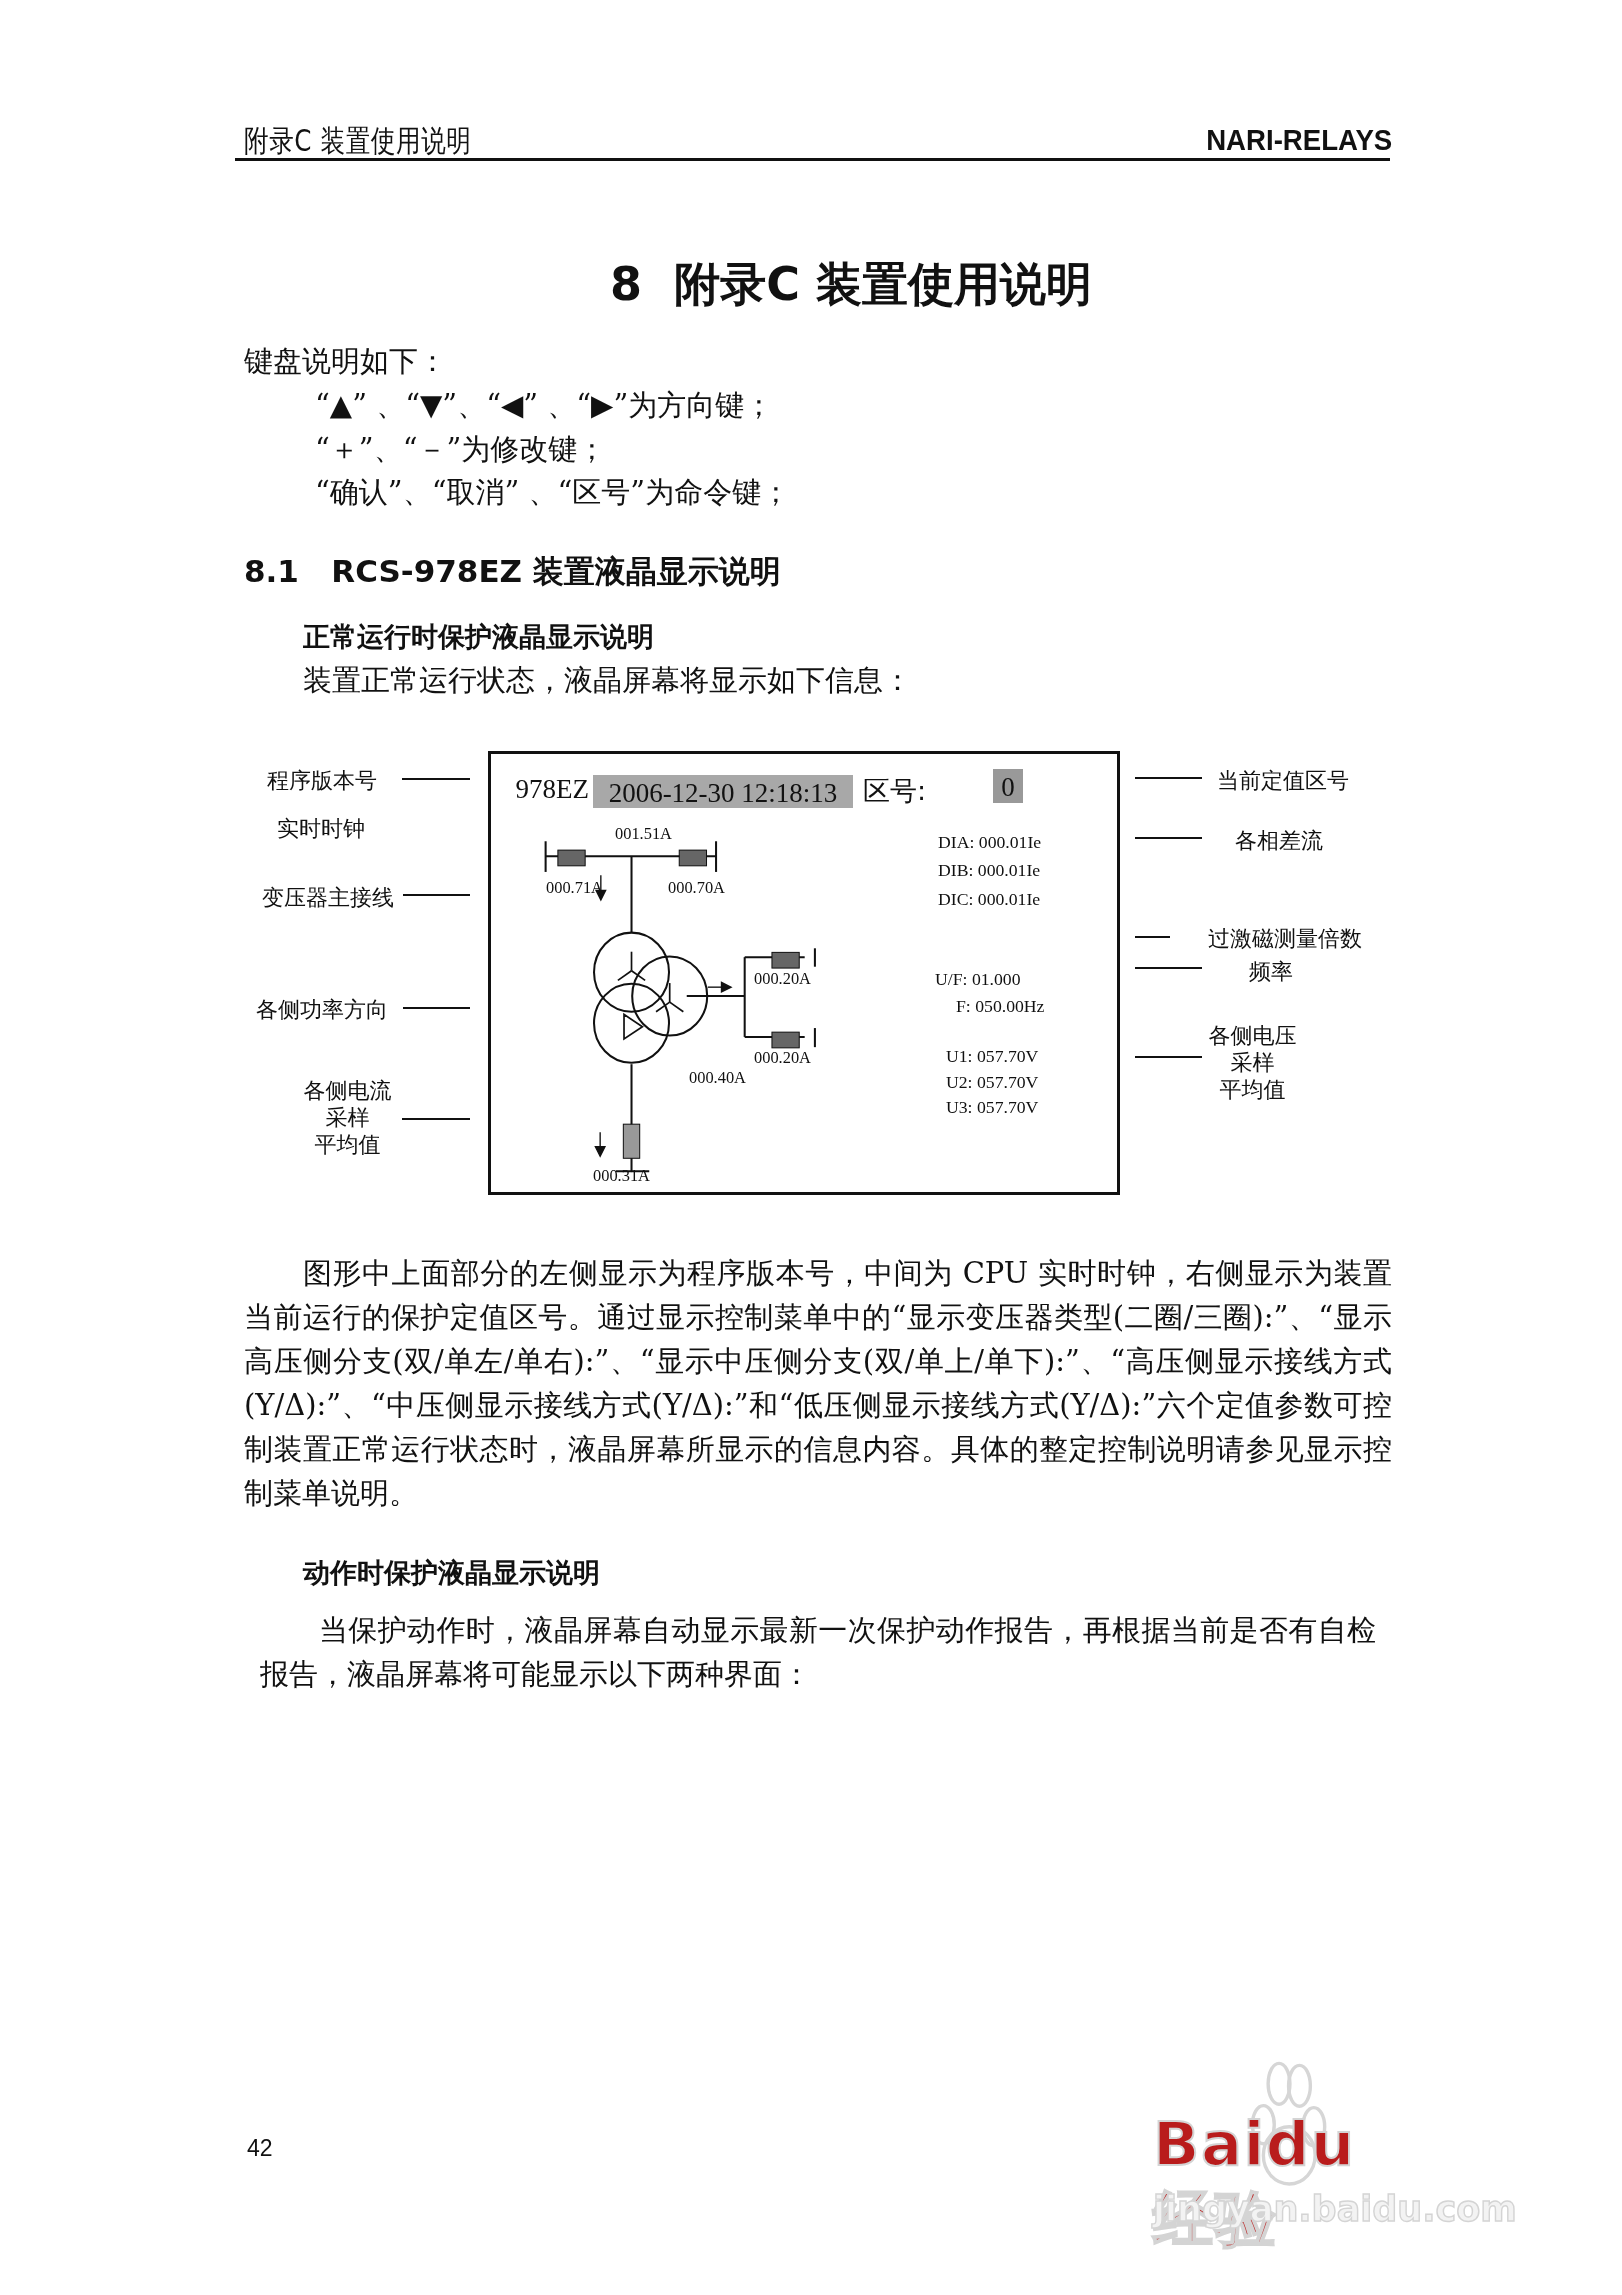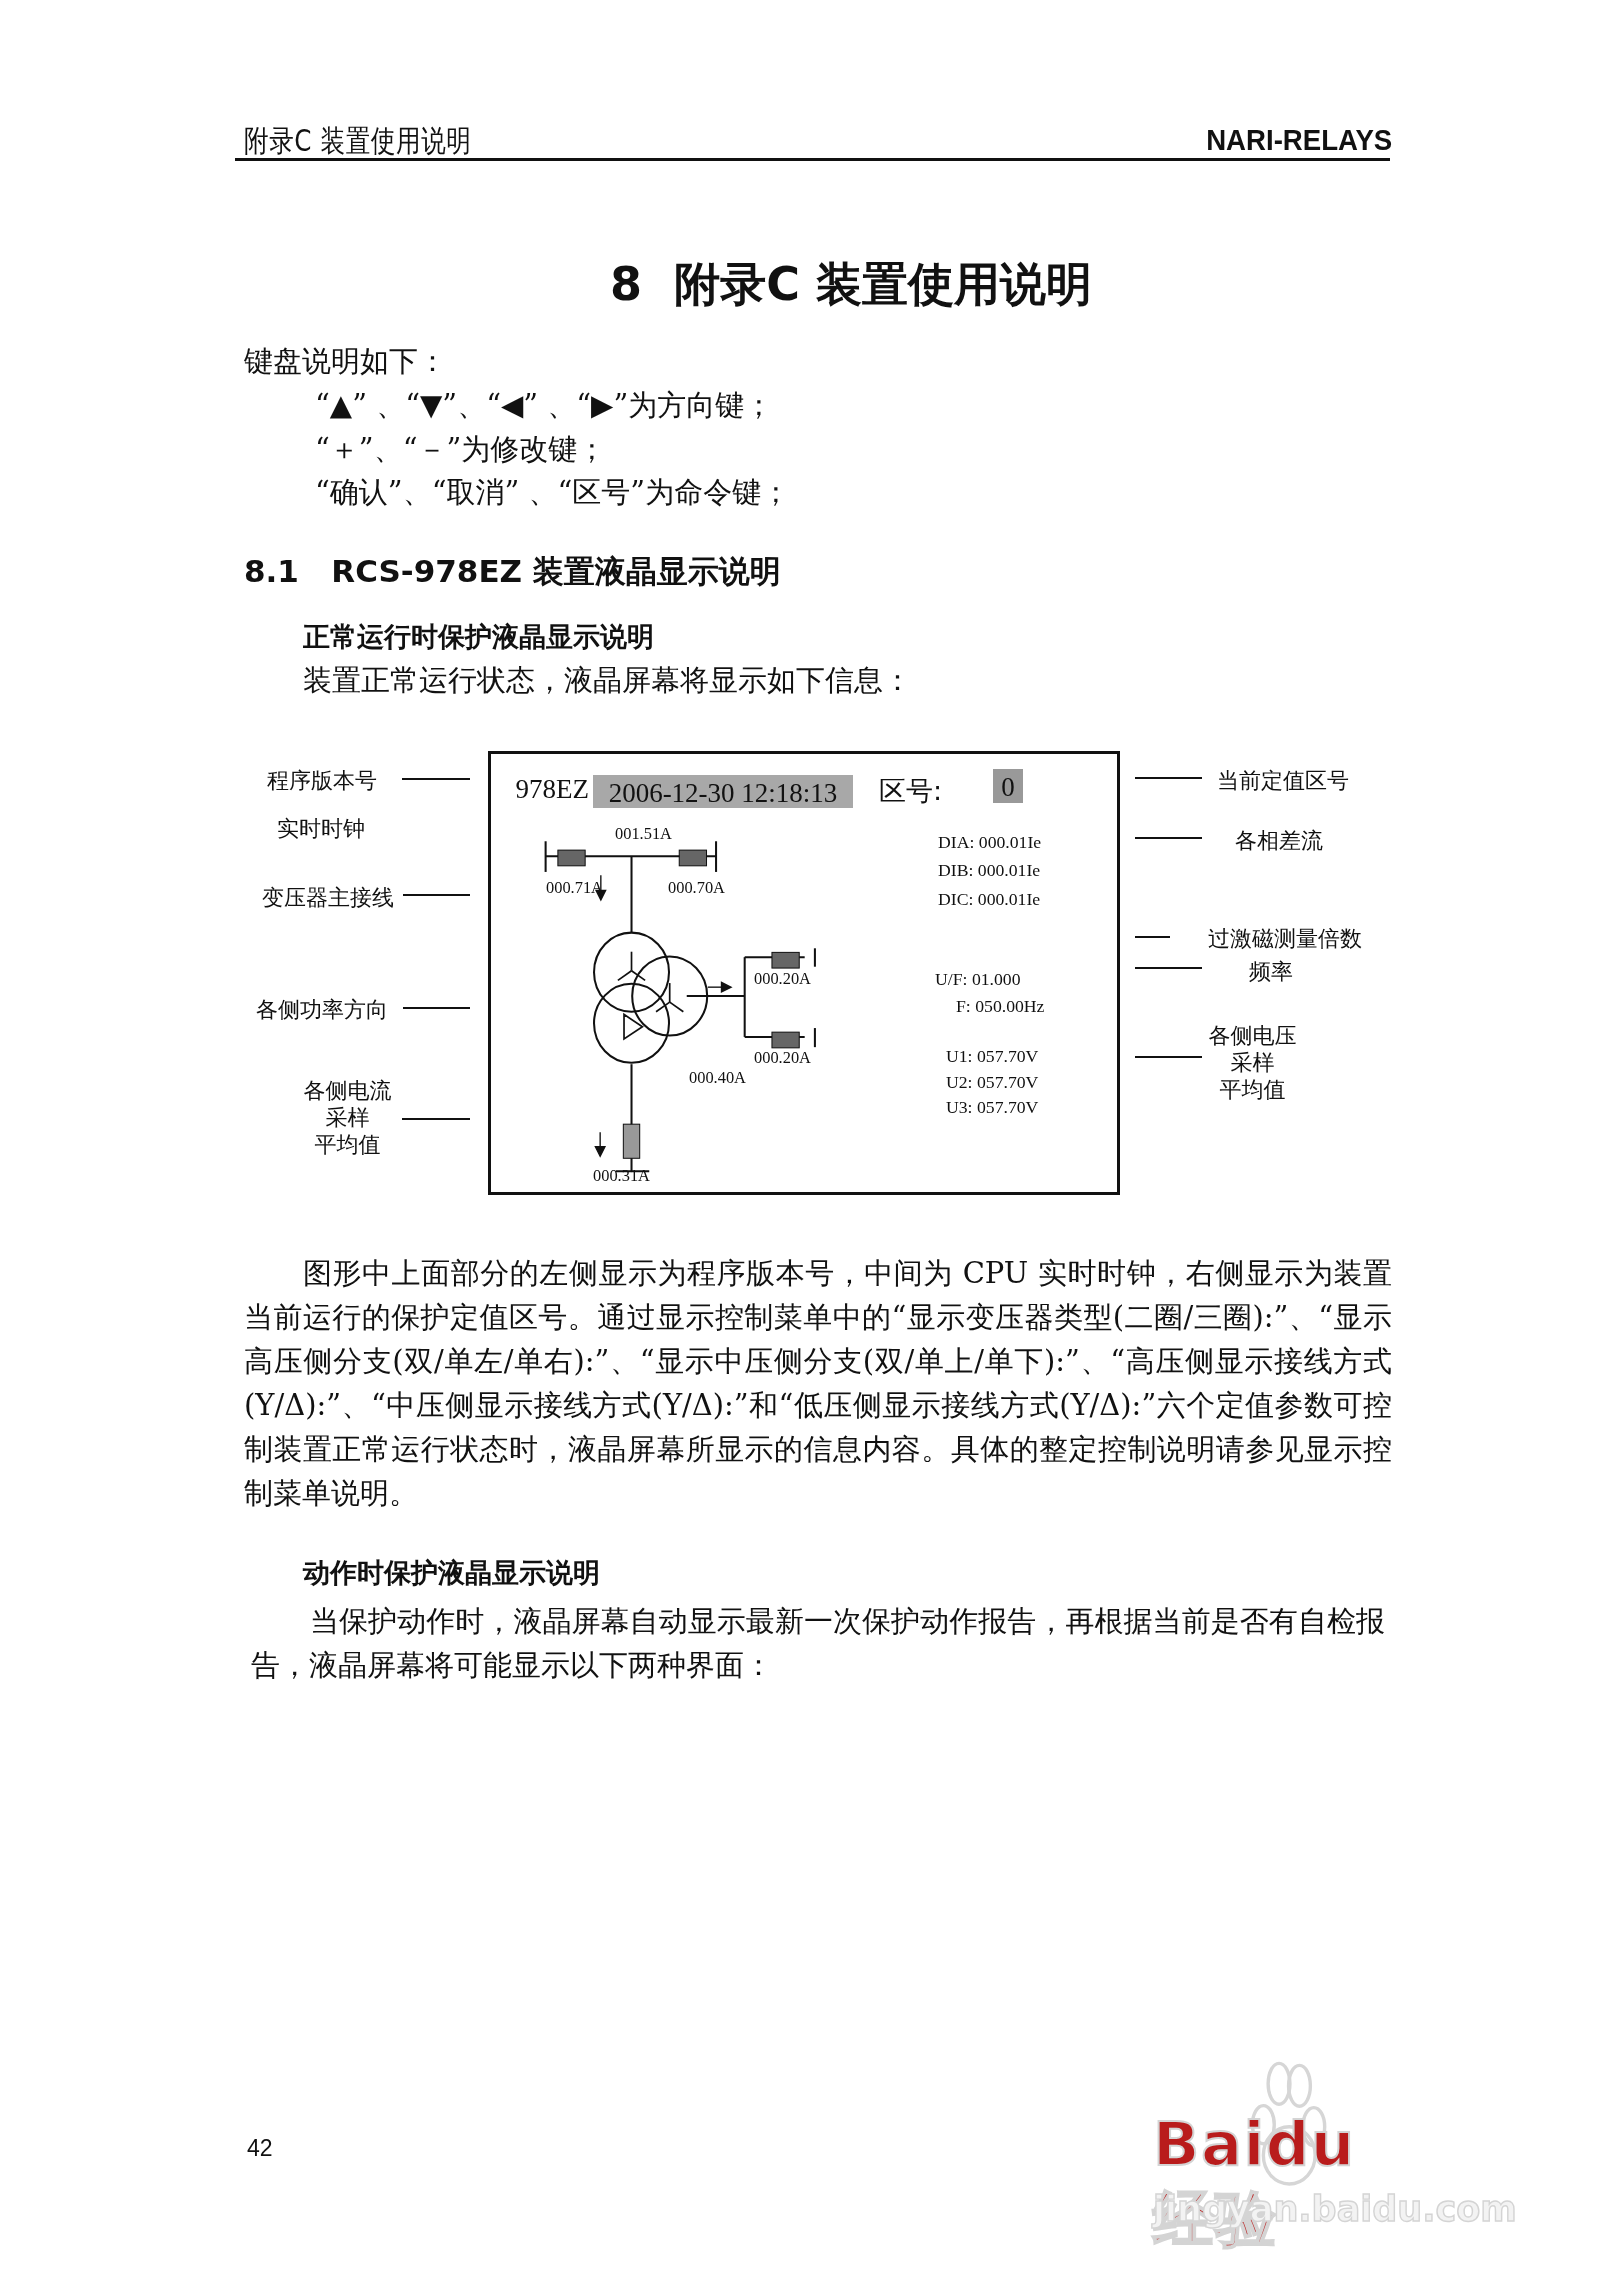"区号:" #lcd-zone-lbl { left: 388px -> 372px }
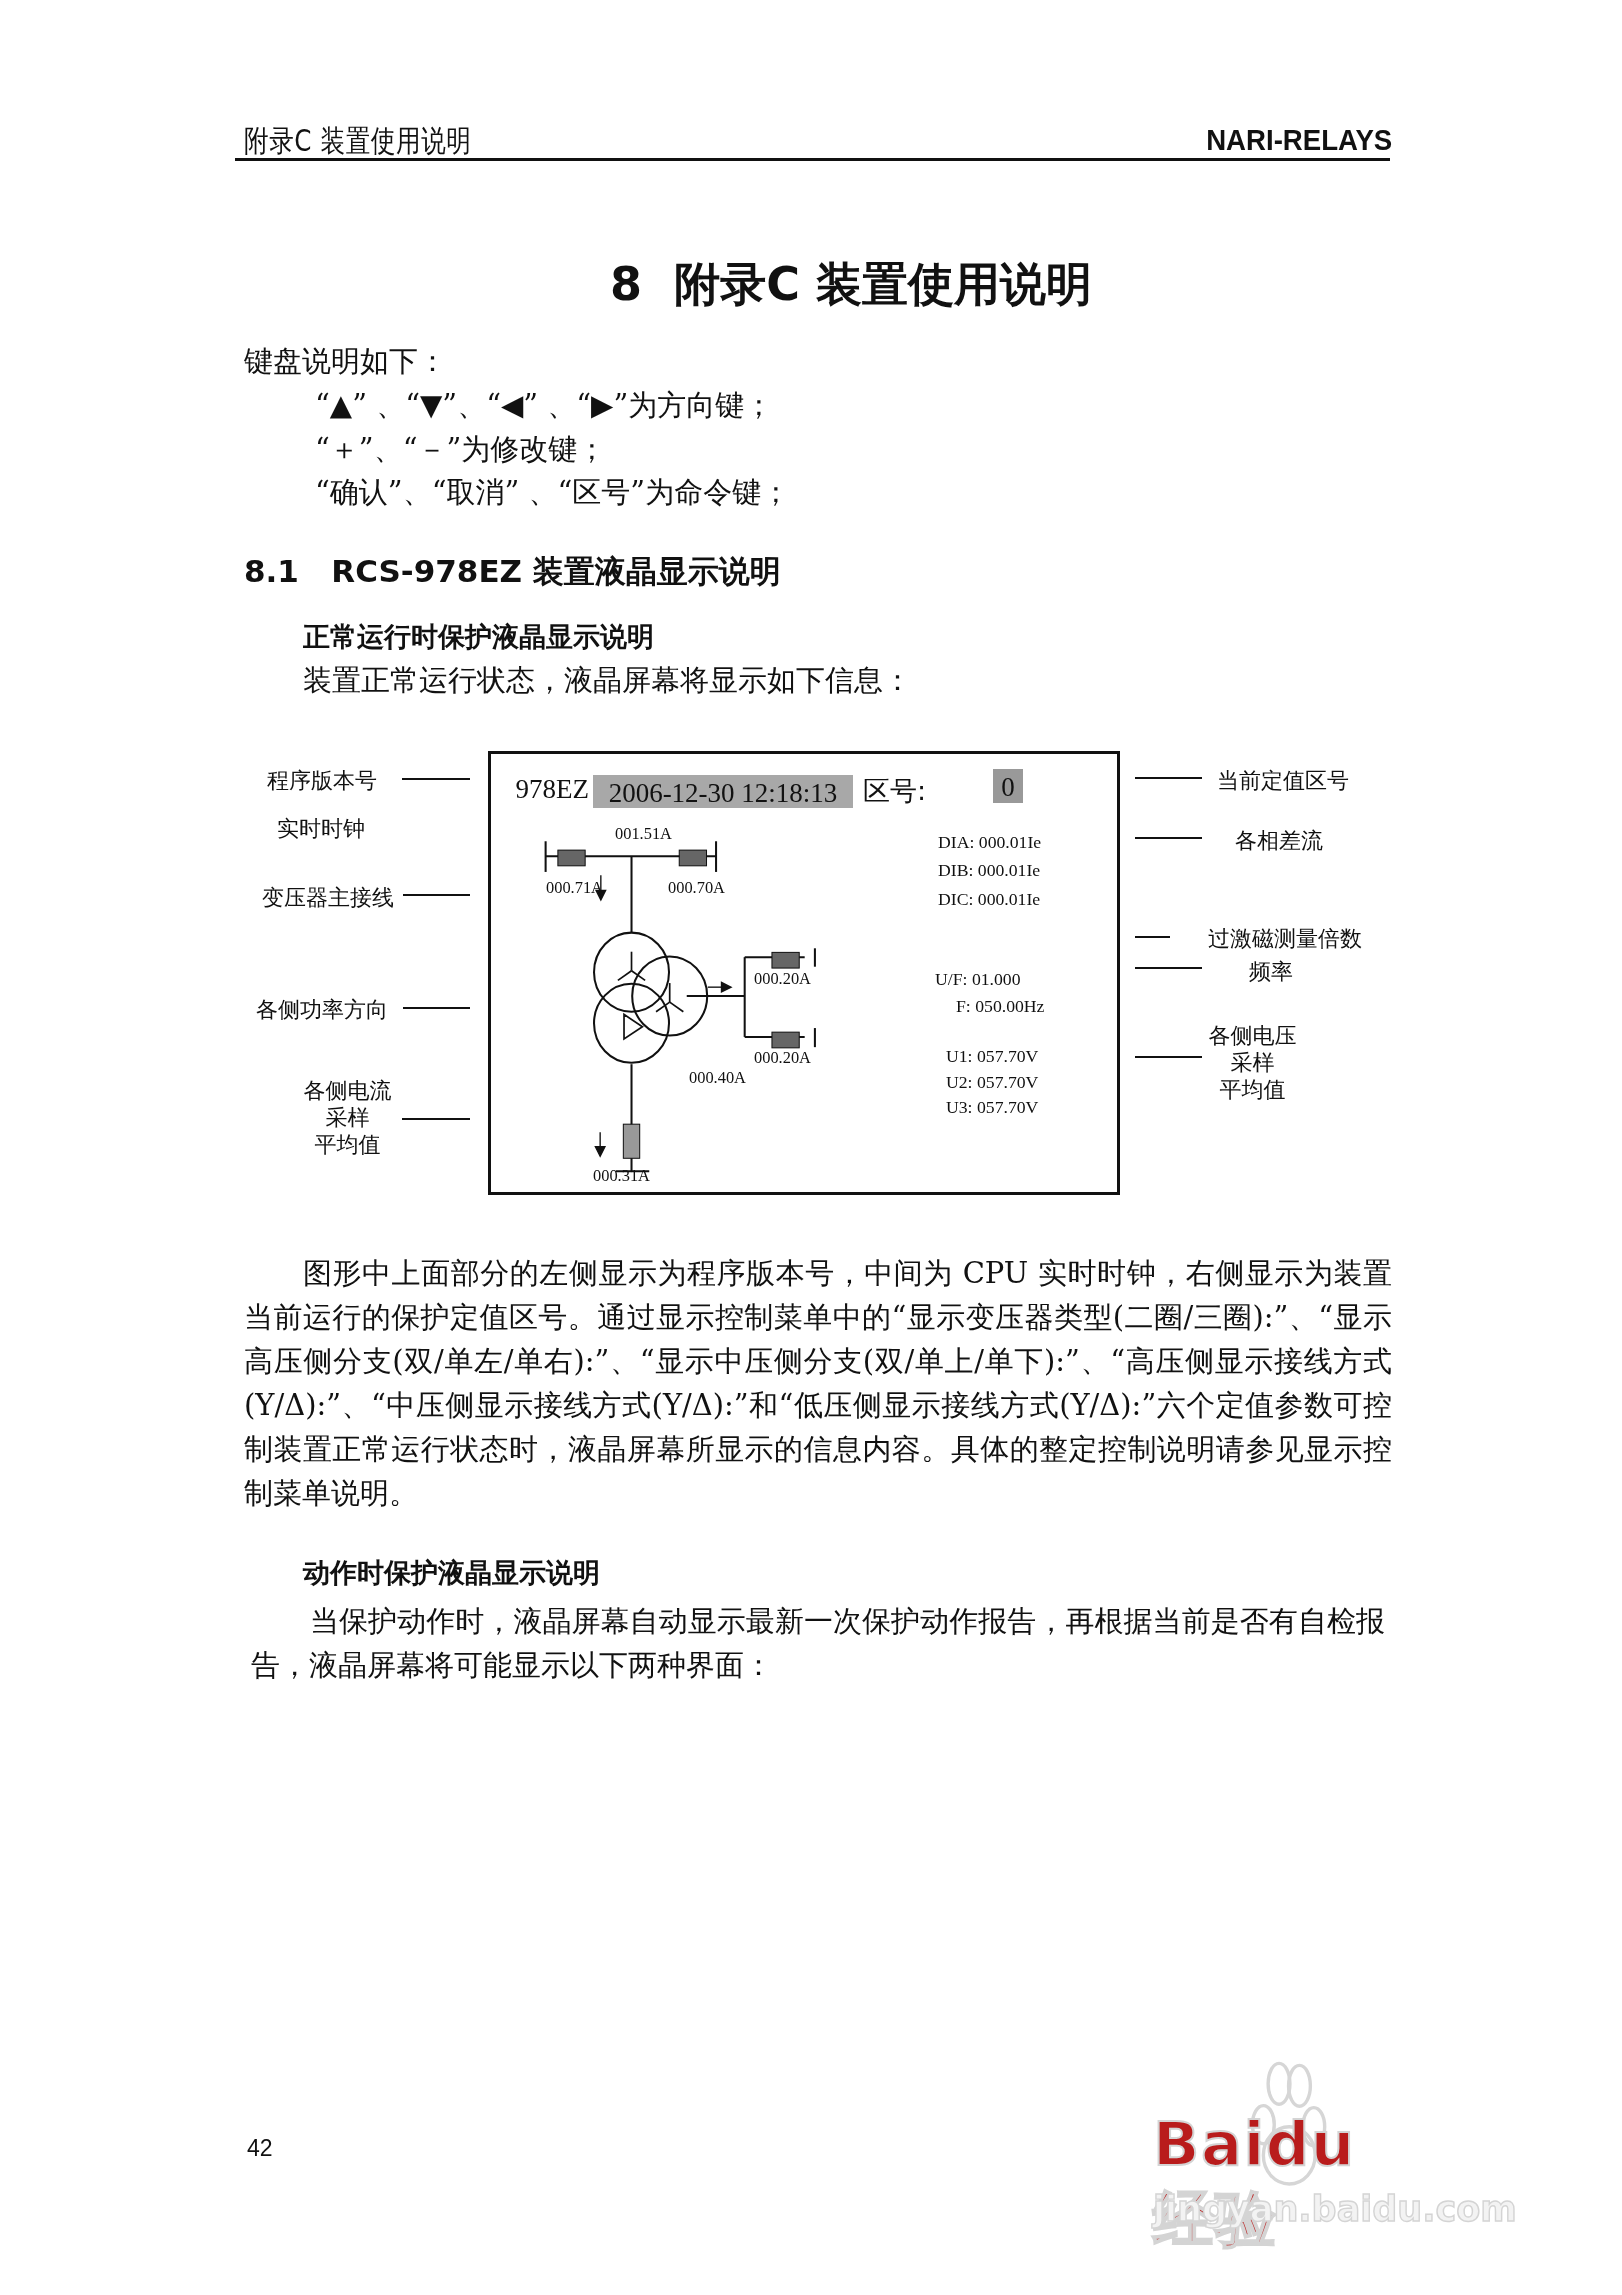"当保护动作时，液晶屏幕自动显示最新一次保护动作报告，再根据当前是否有自检报告，液" #para2 p { margin: 7px -> 16px }
